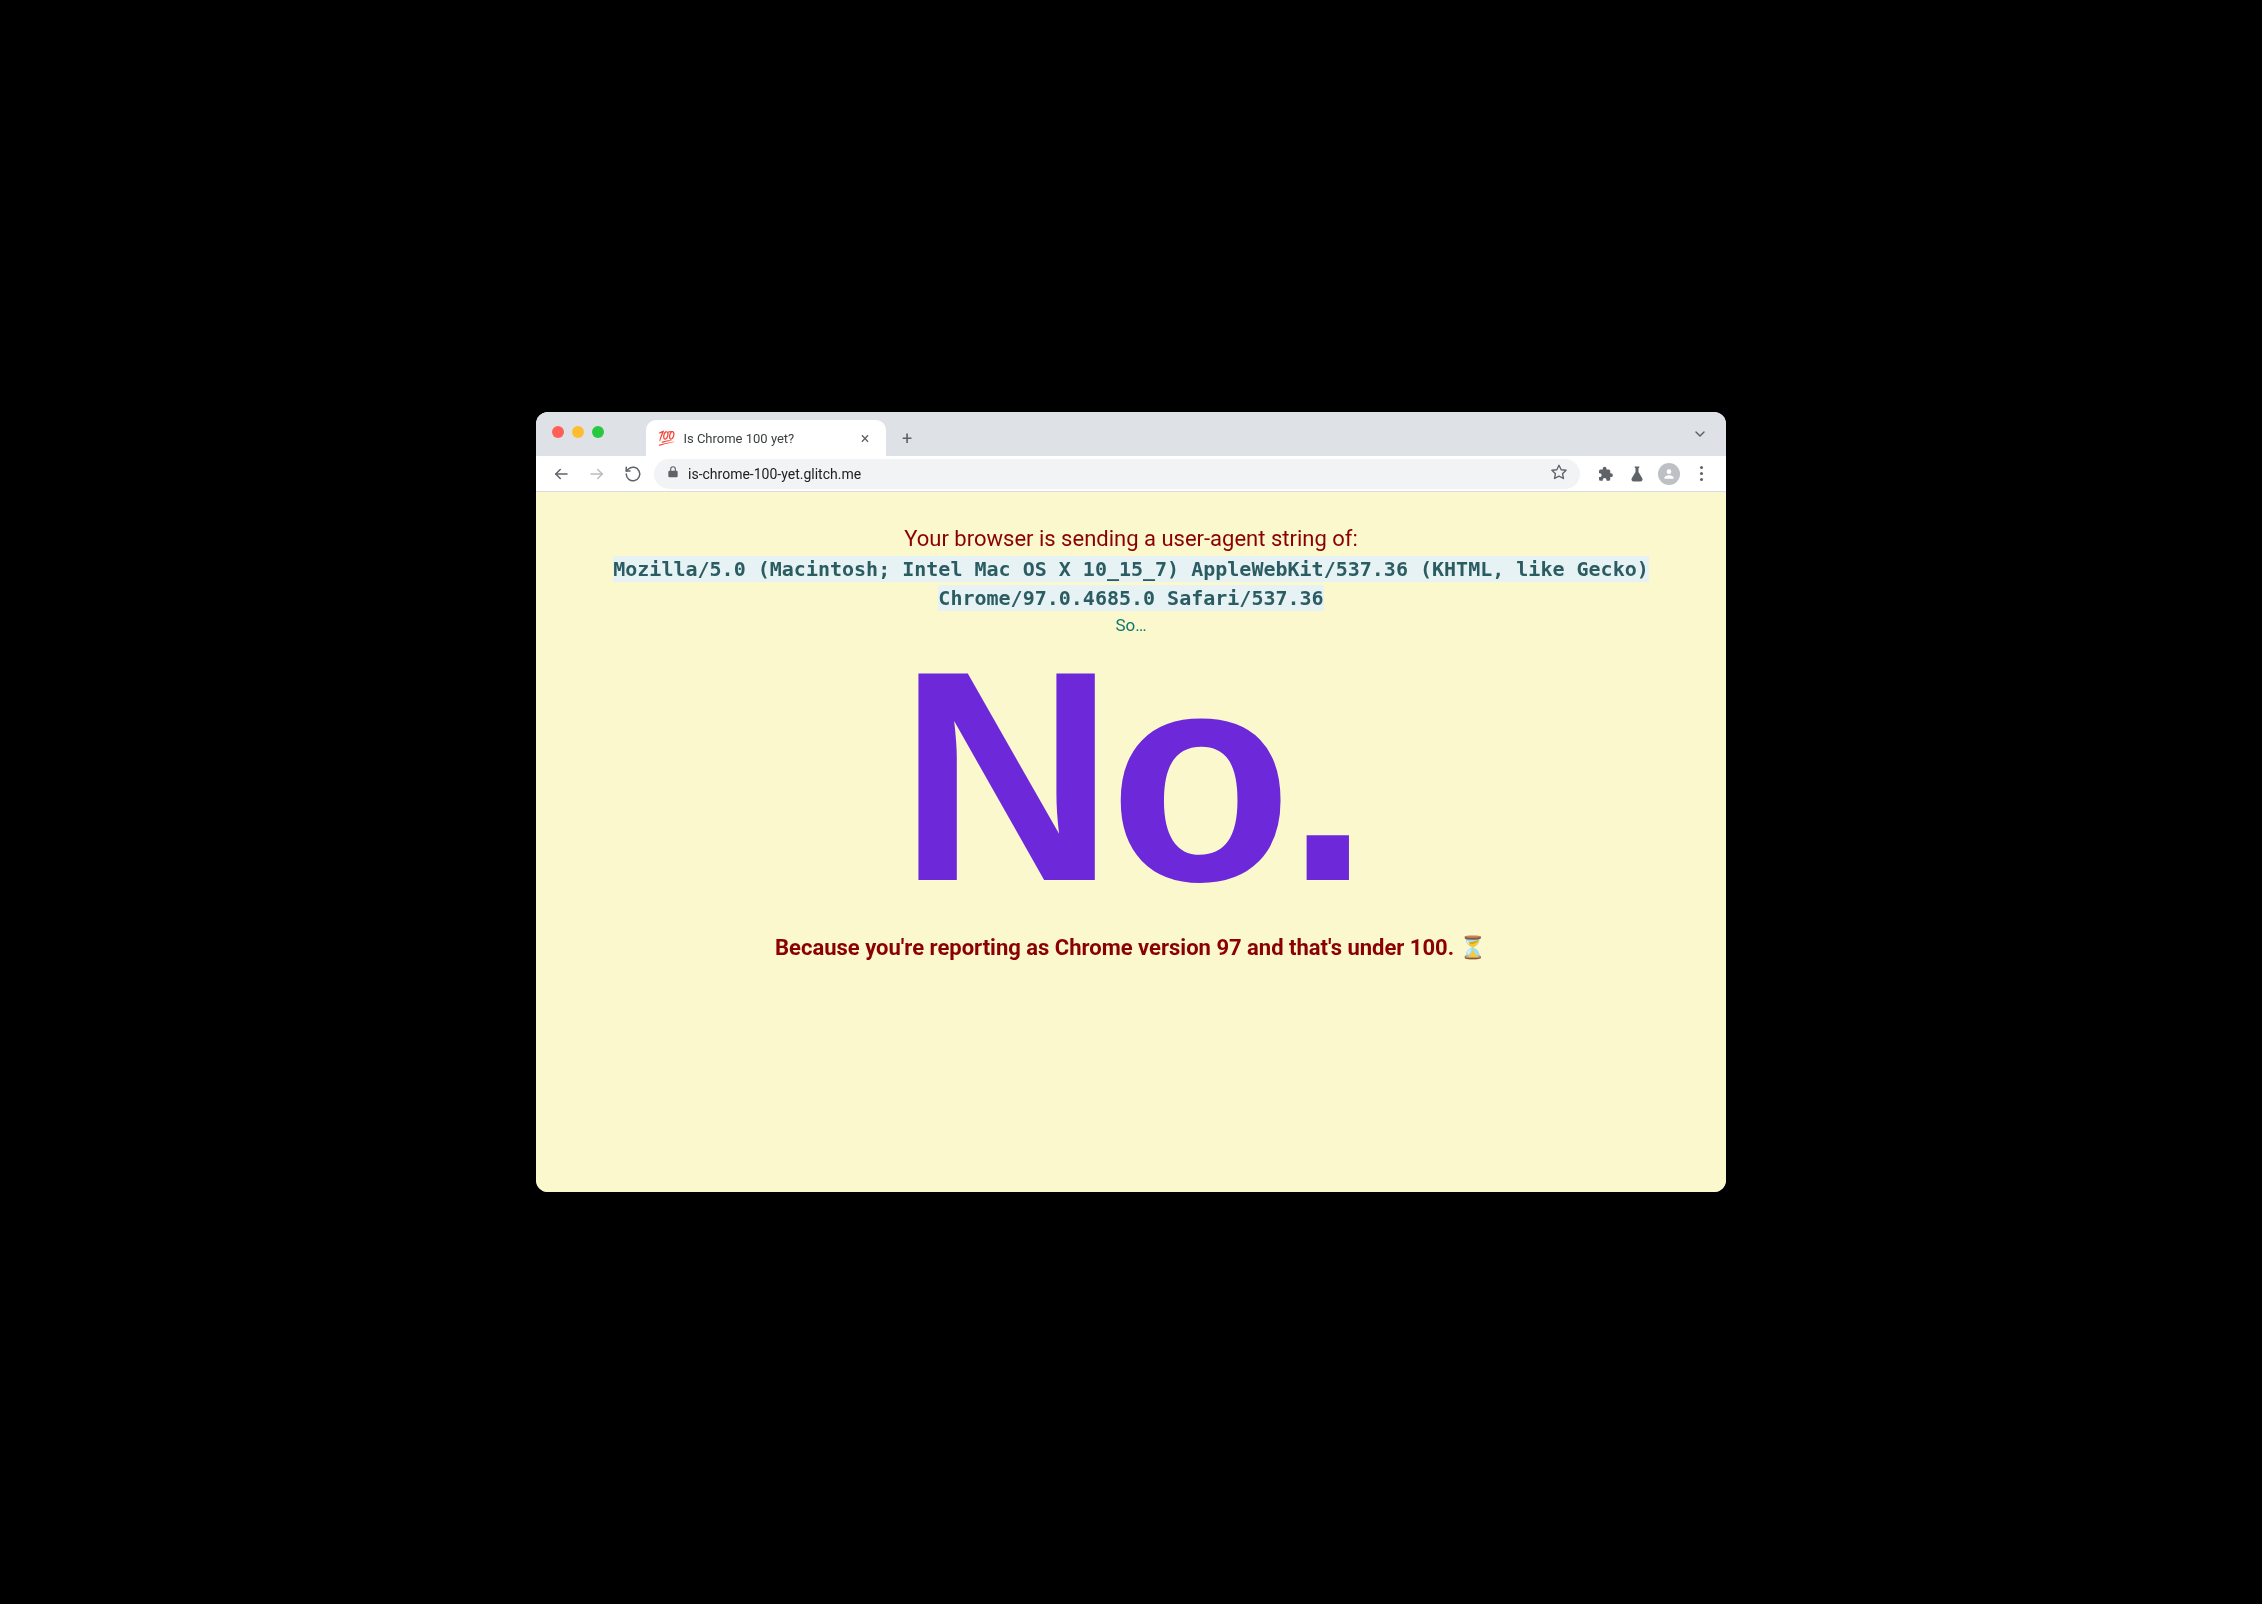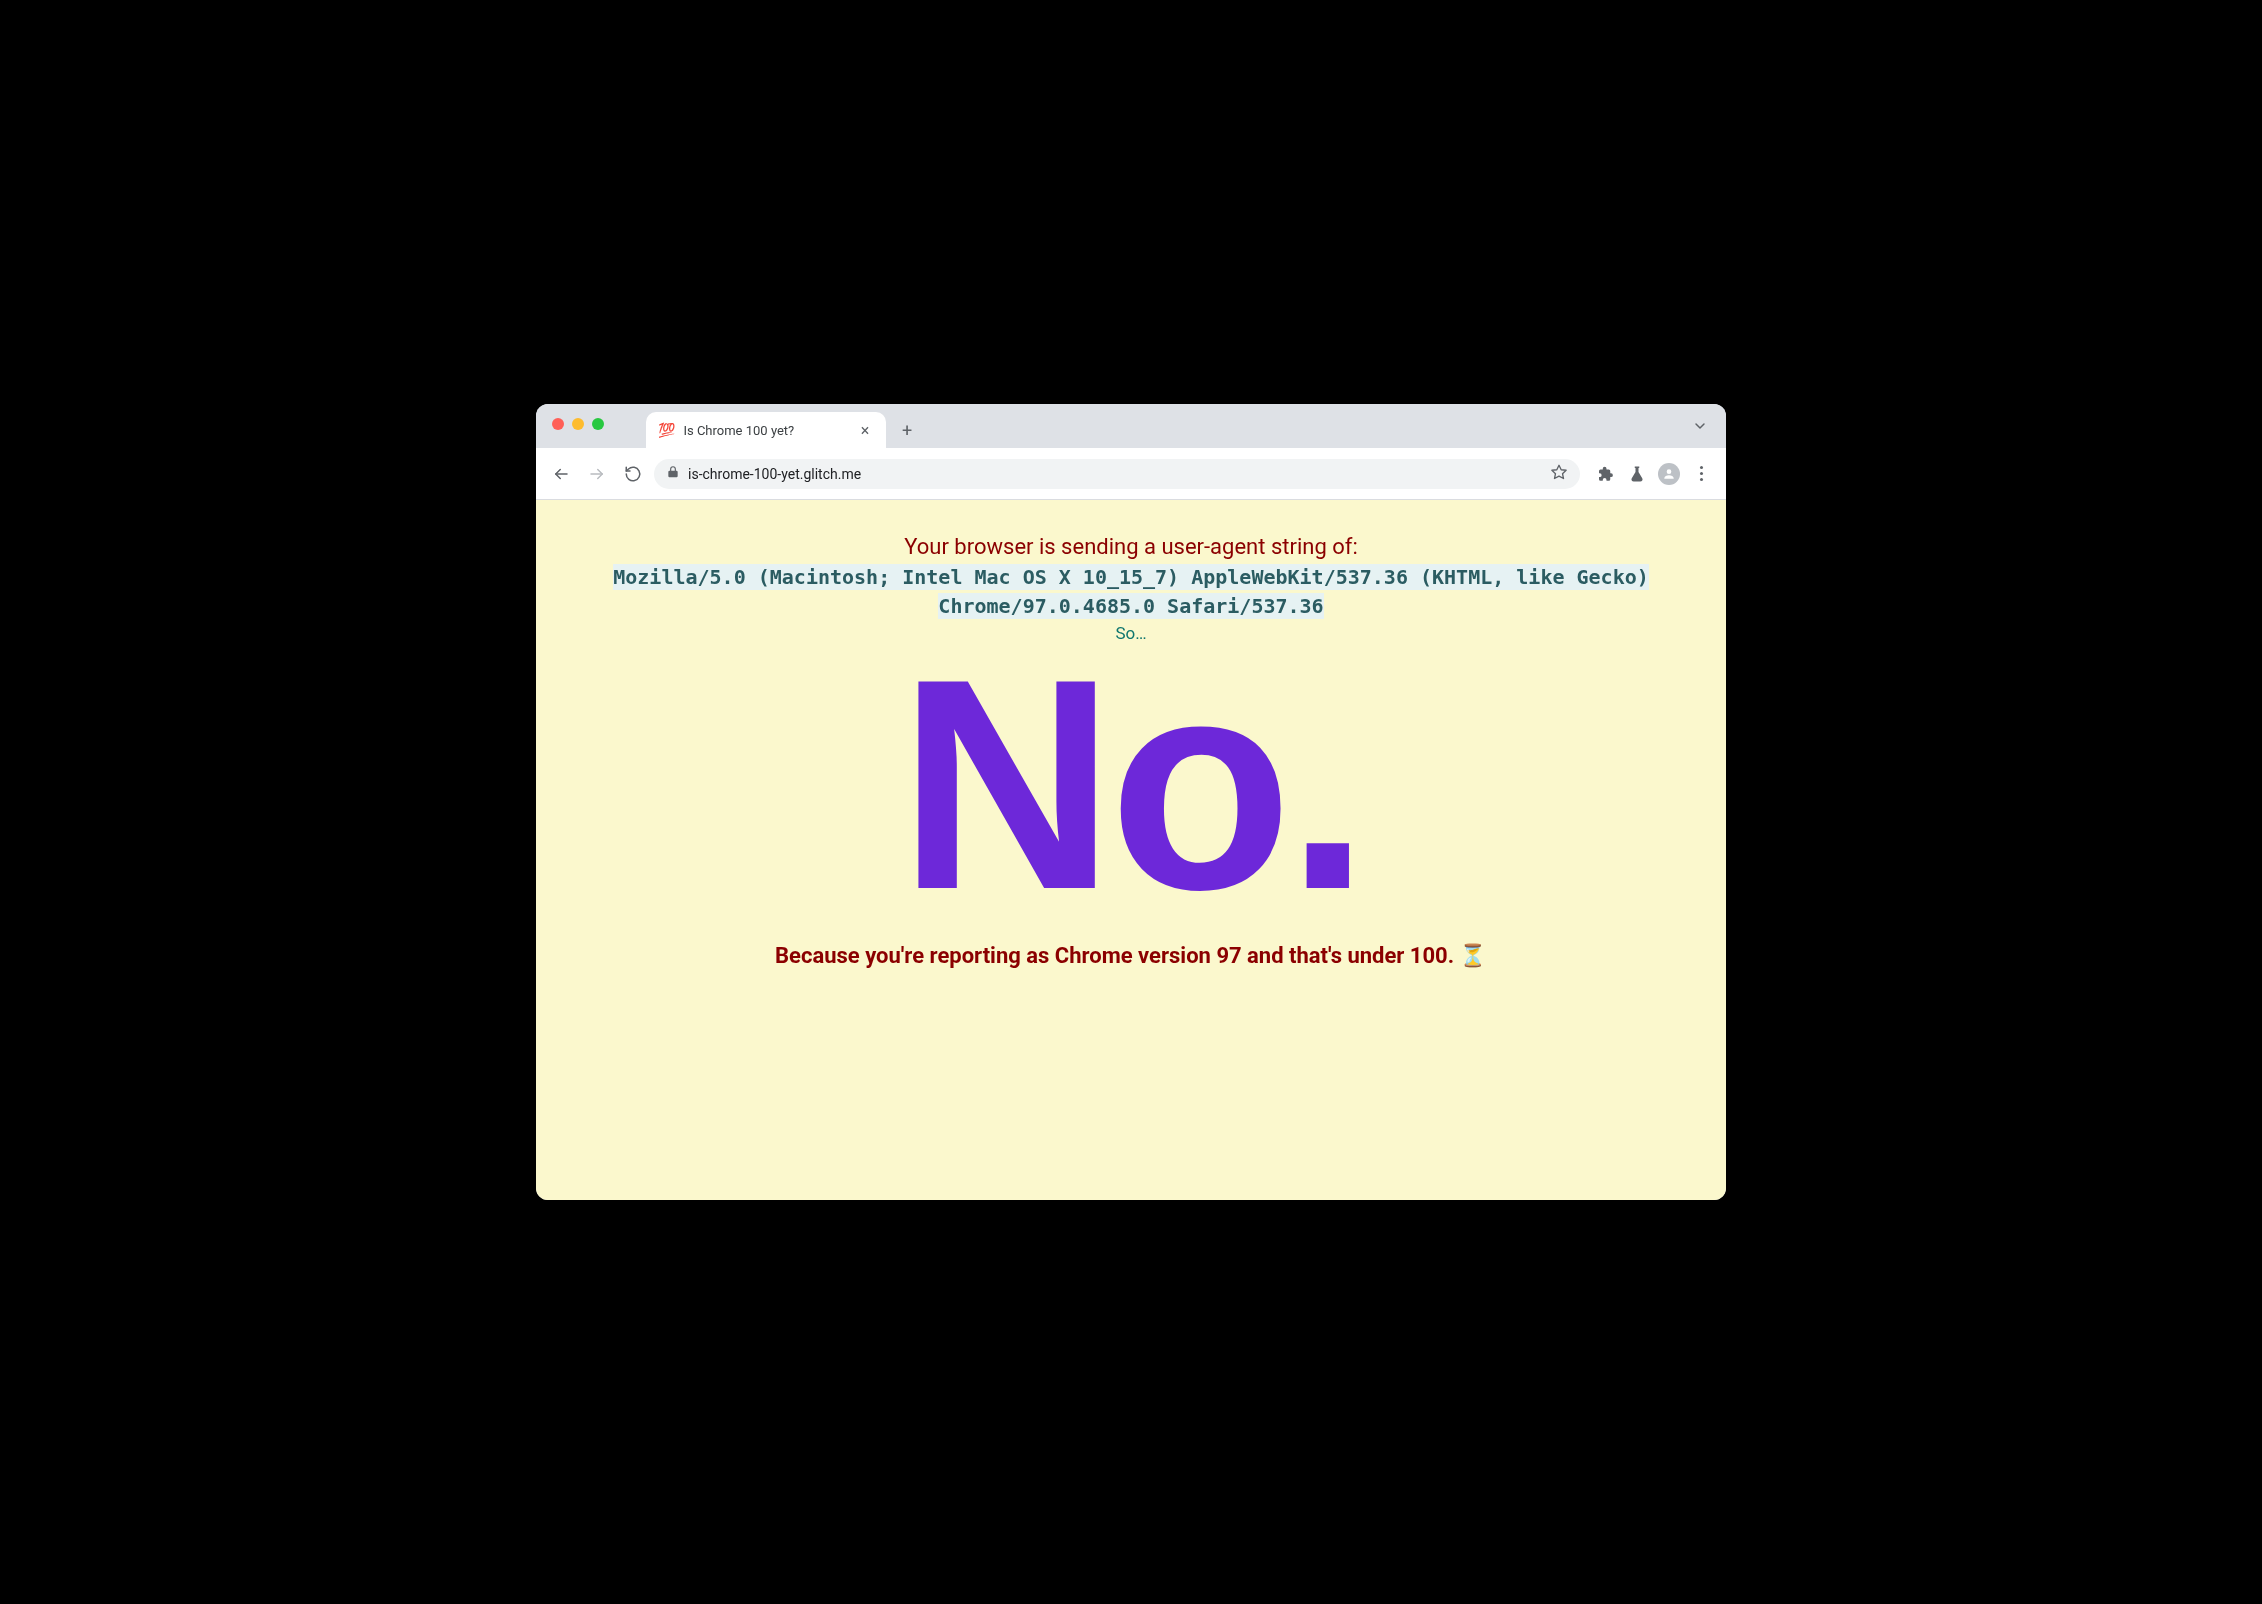"is-chrome-100-yet.glitch.me" .toolbar { height: 52px -> 36px }
